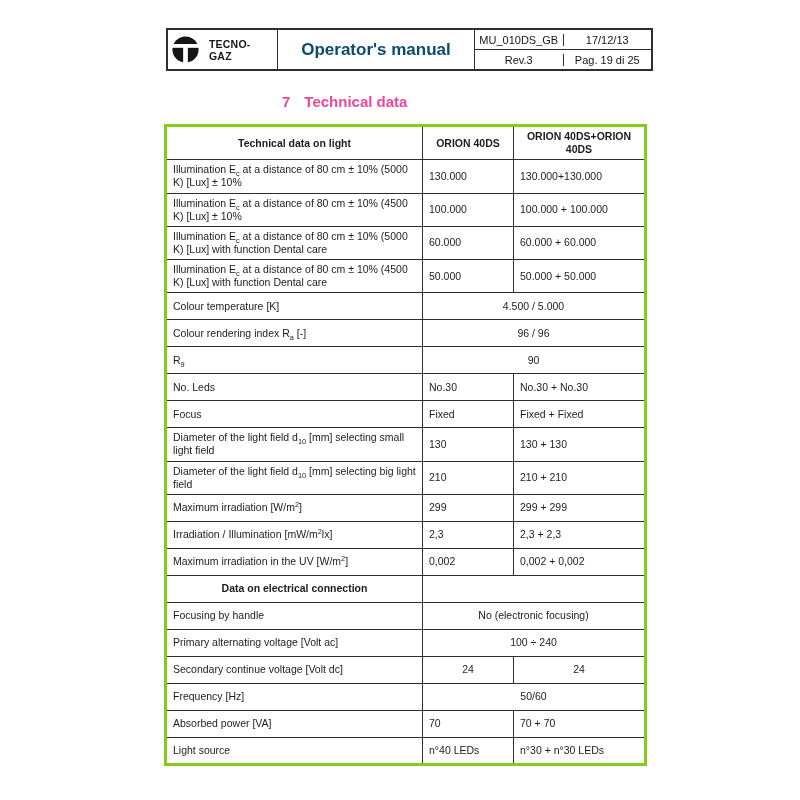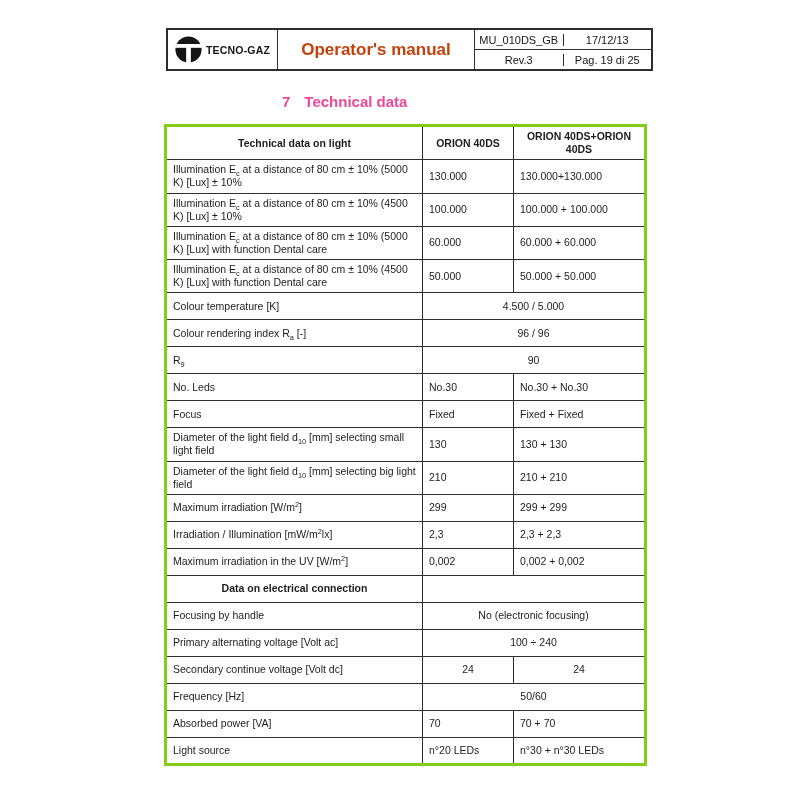"TECNO-GAZ" .logo-cell { gap: 4px -> 10px }
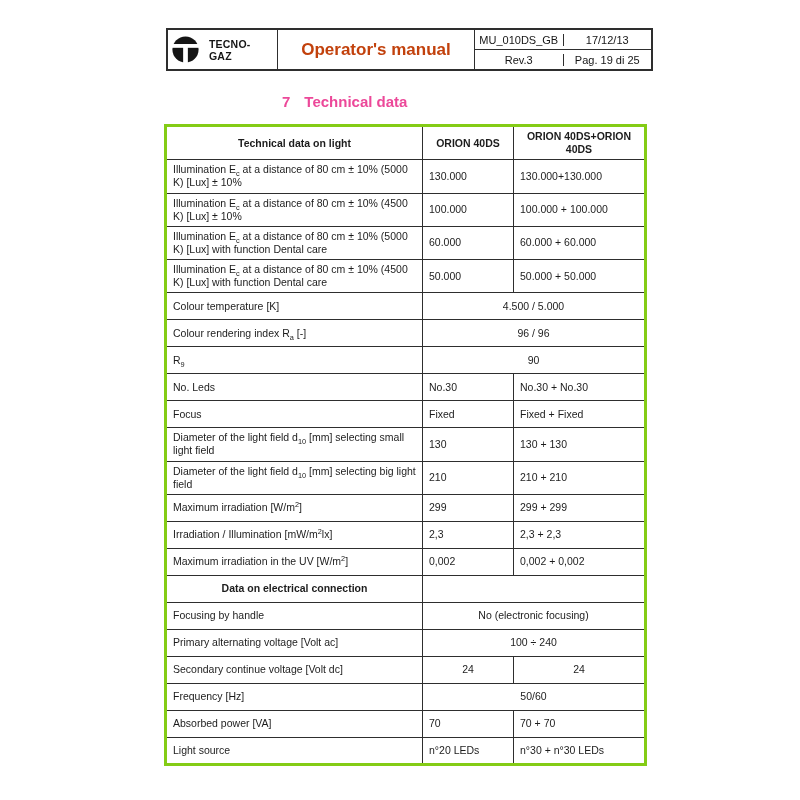"Operator's manual" .manual-title { color: #c2410c -> #0c4a6e }
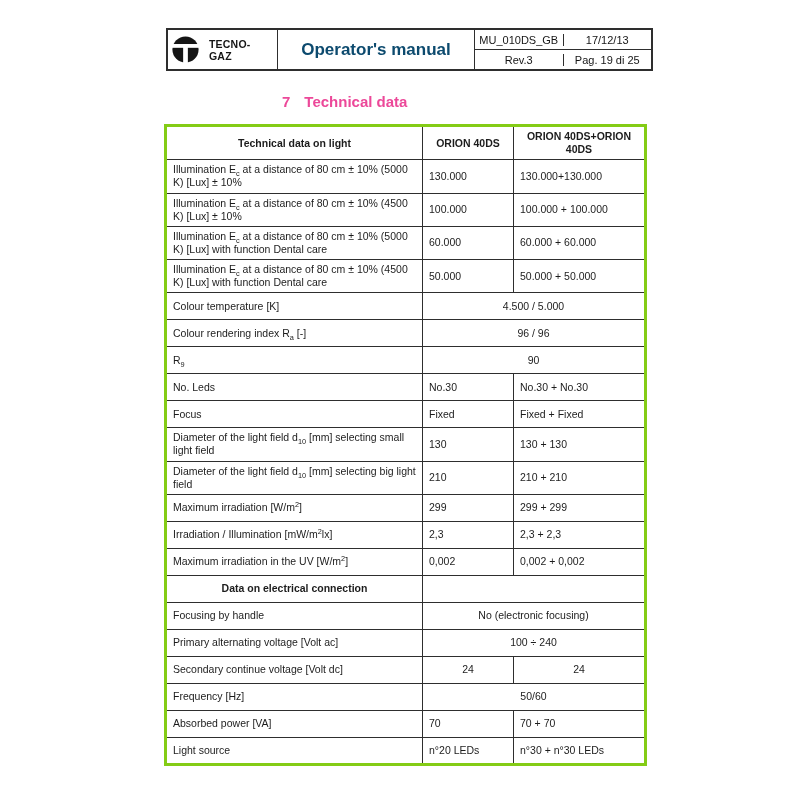"n°20 LEDs" td.value { text: 20 -> 40 }
